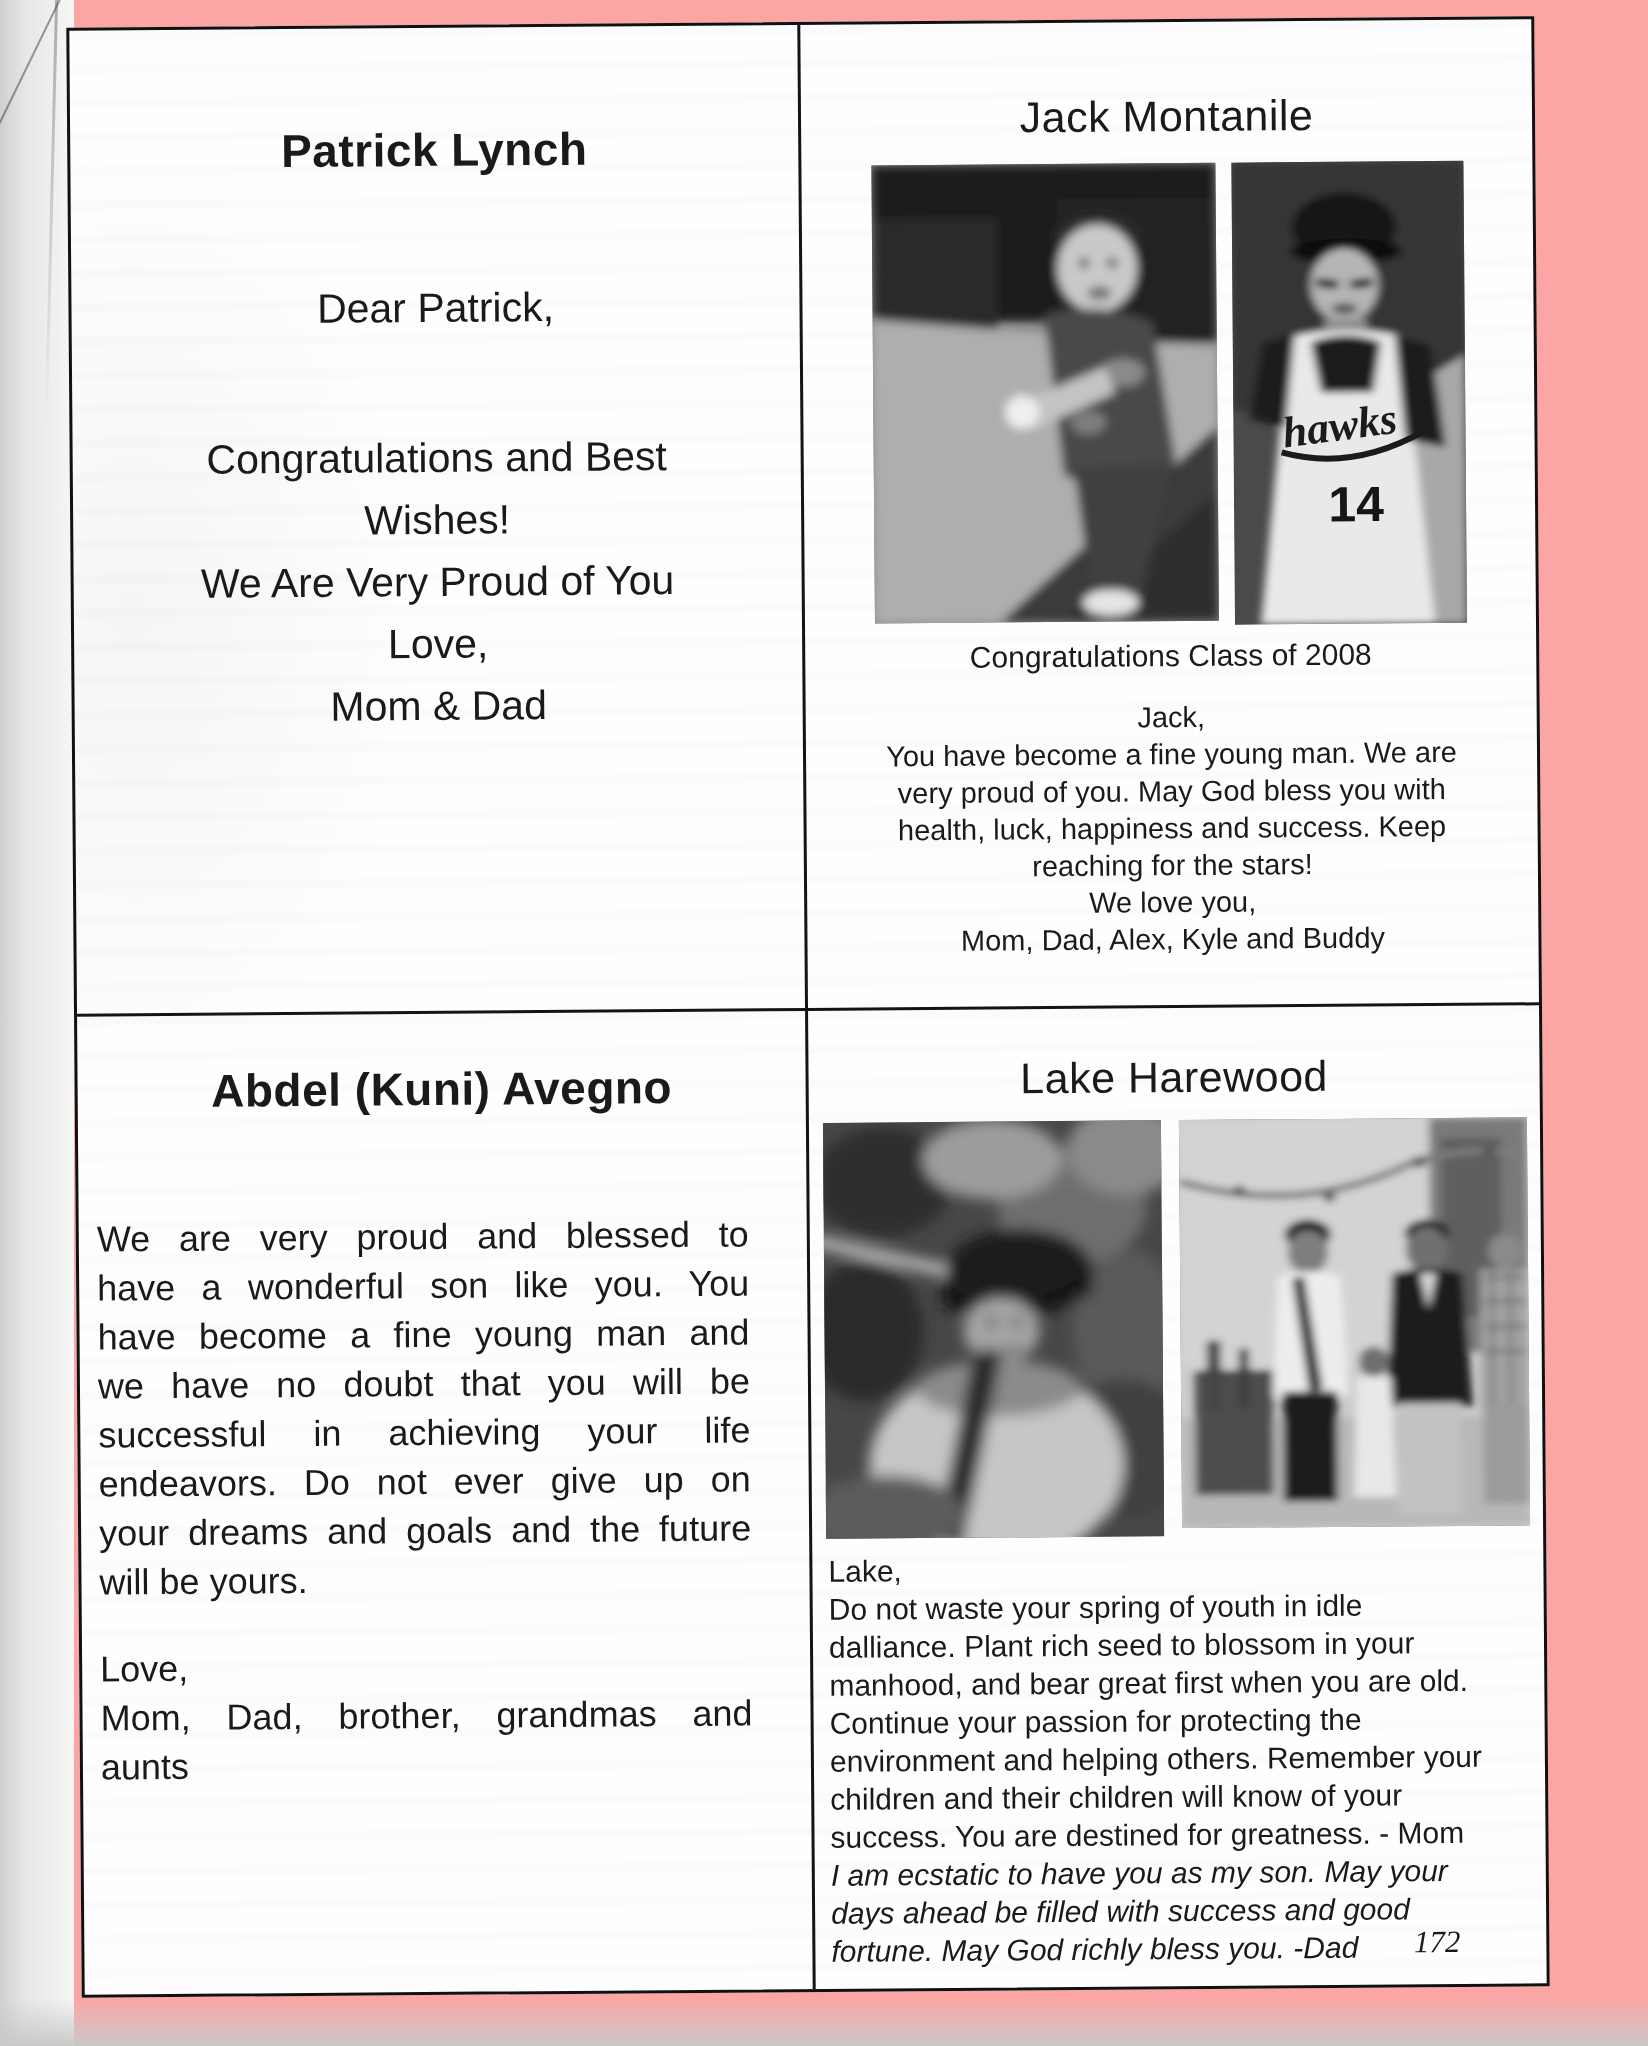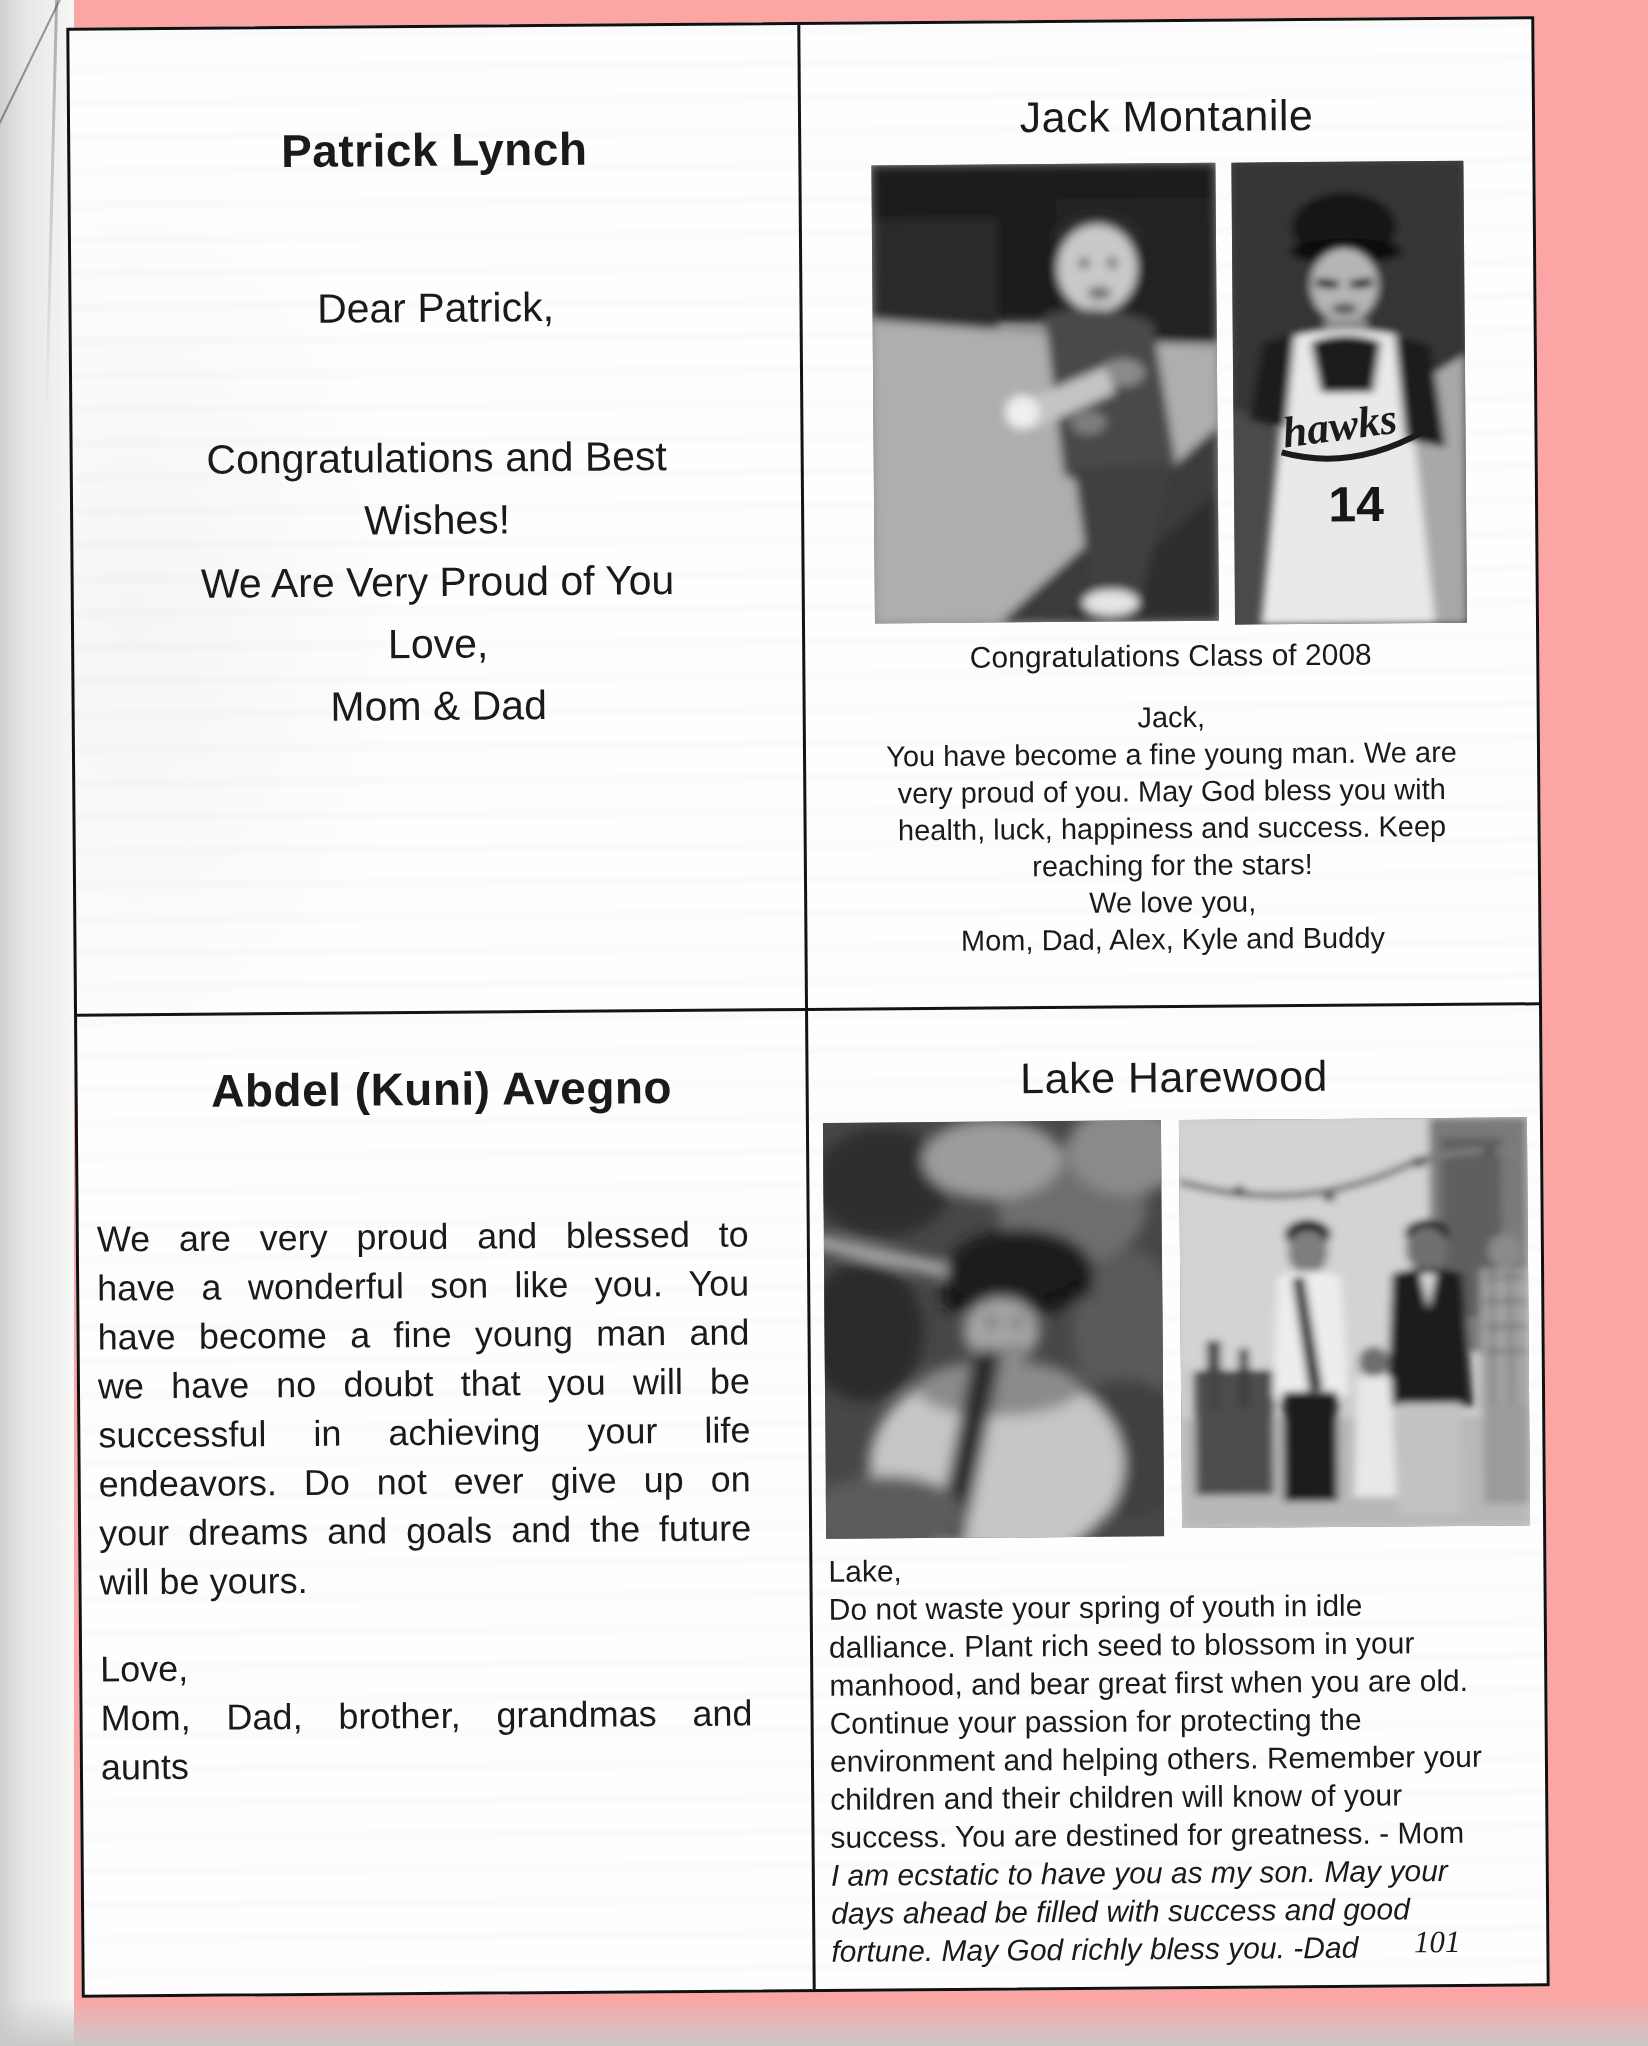"101" div.page-number { text: 101 -> 172 }
